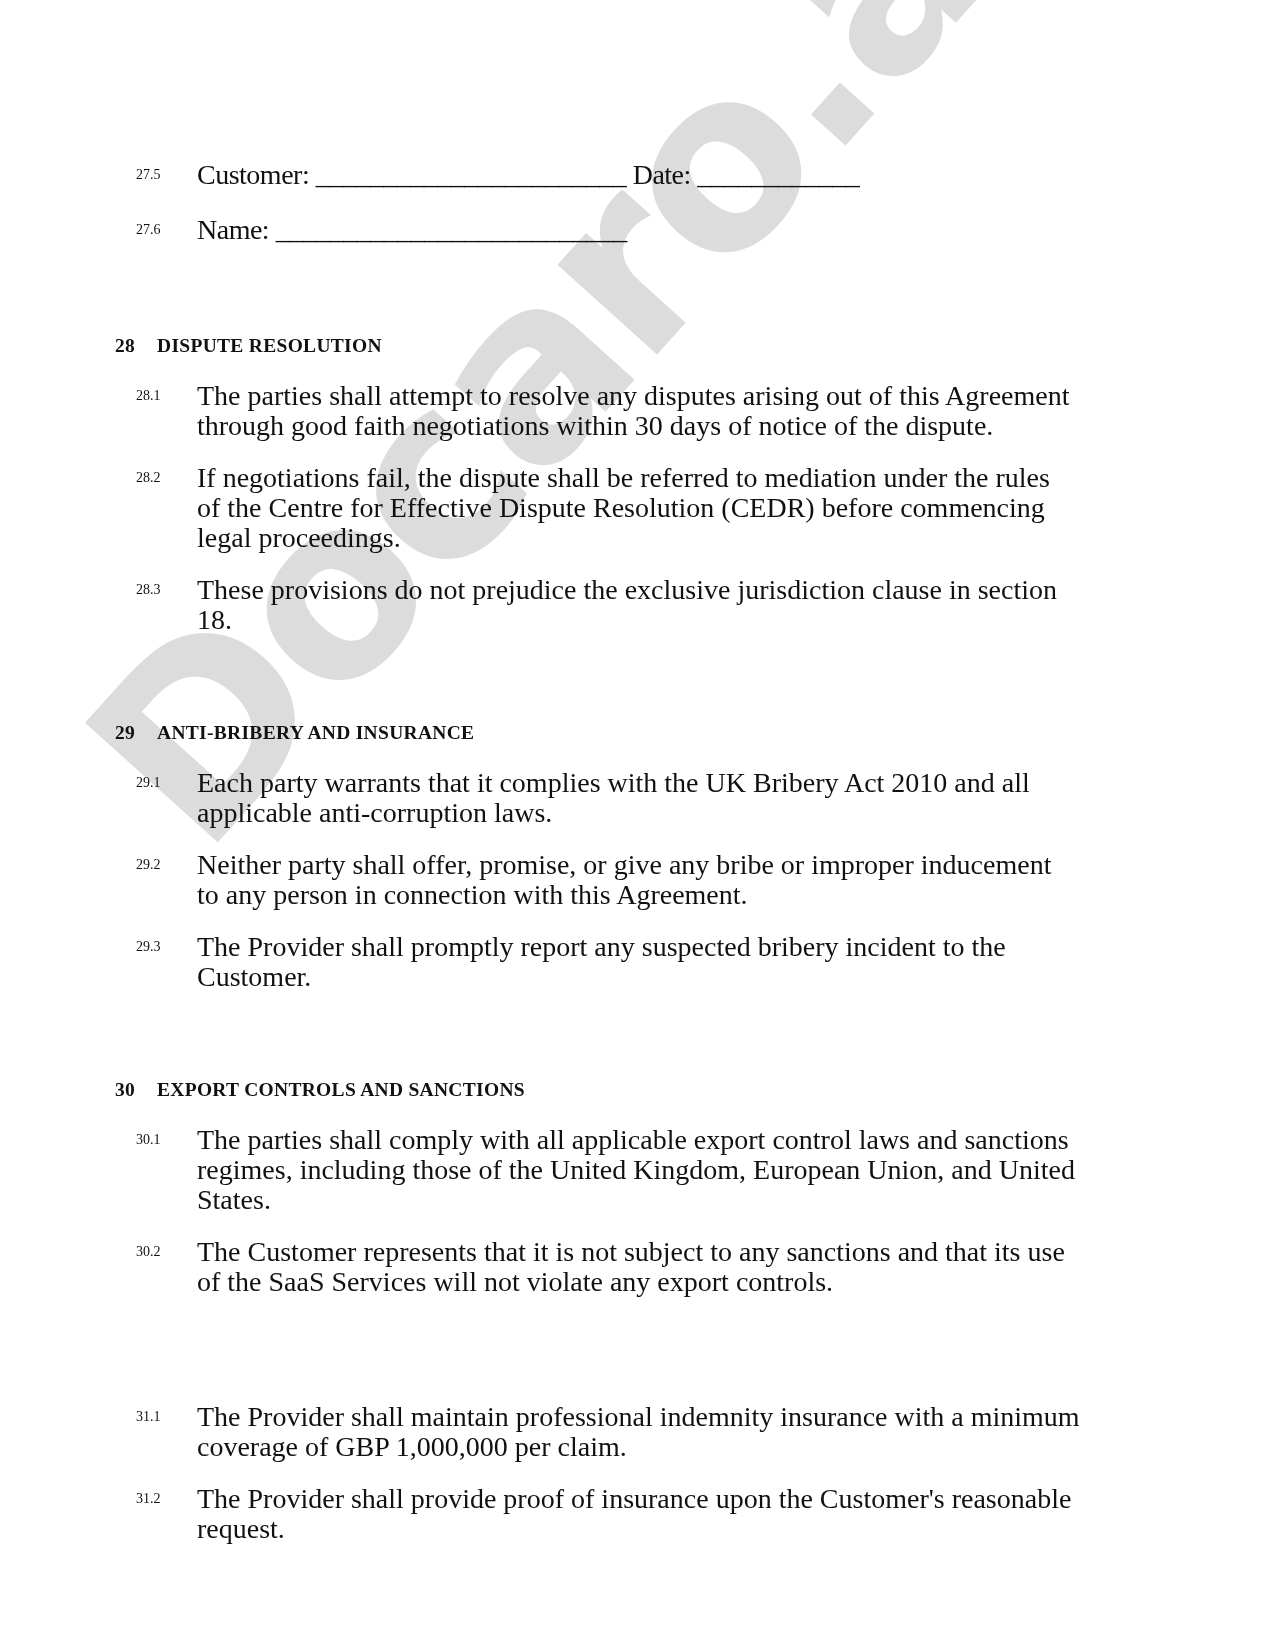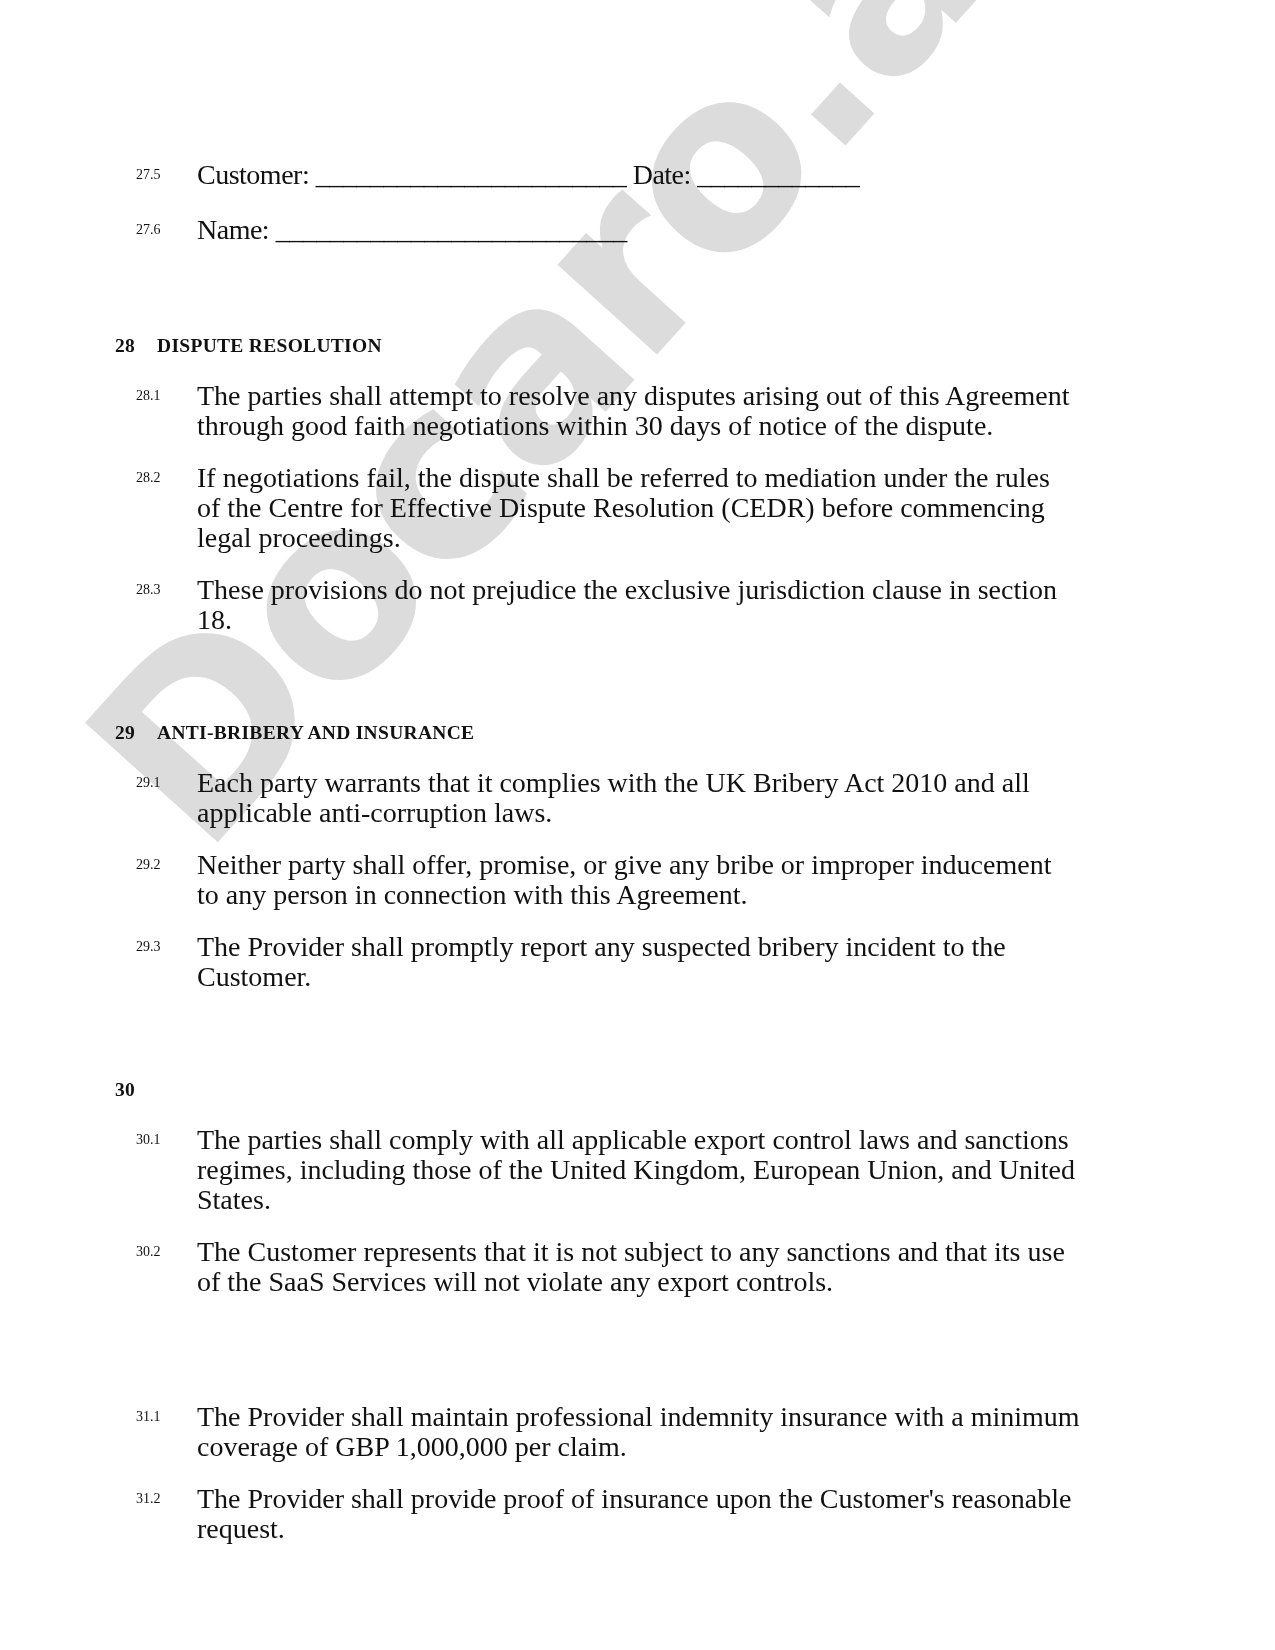"EXPORT CONTROLS AND SANCTIONS" span.title { html: none -> <span>EXPORT CONTROLS AND SANCTIONS</span> }
